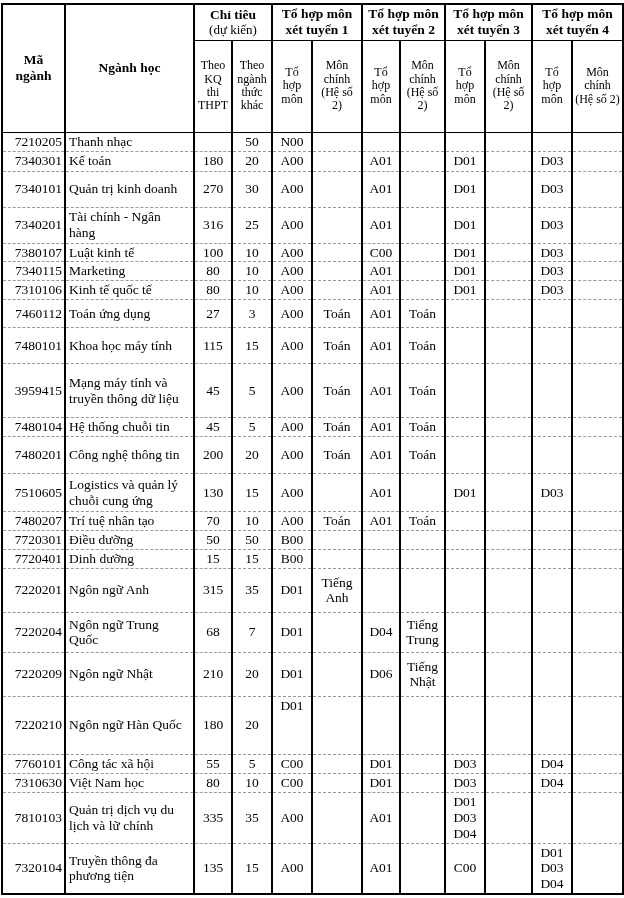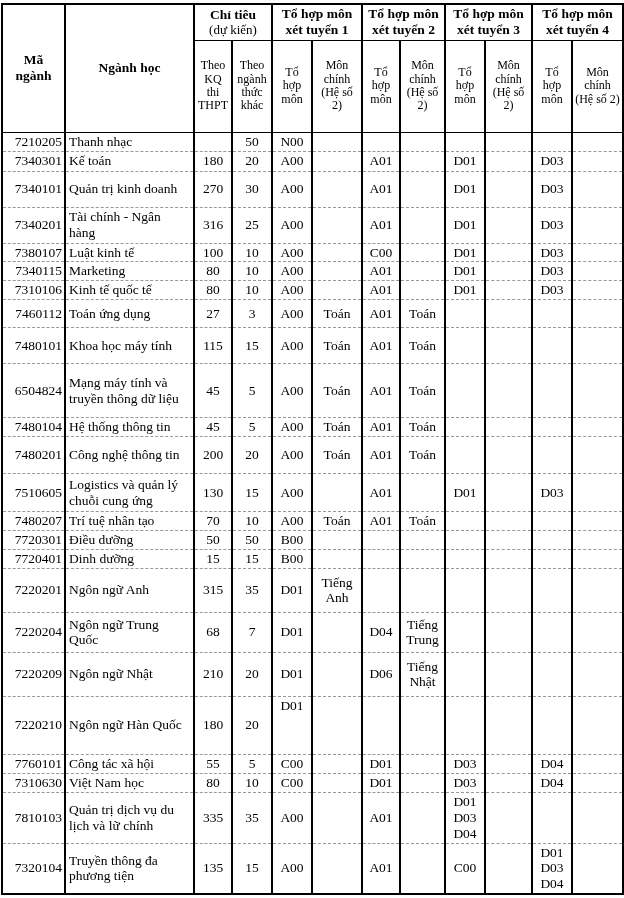"6504824" td.c-ma { text: 6504824 -> 3959415 }
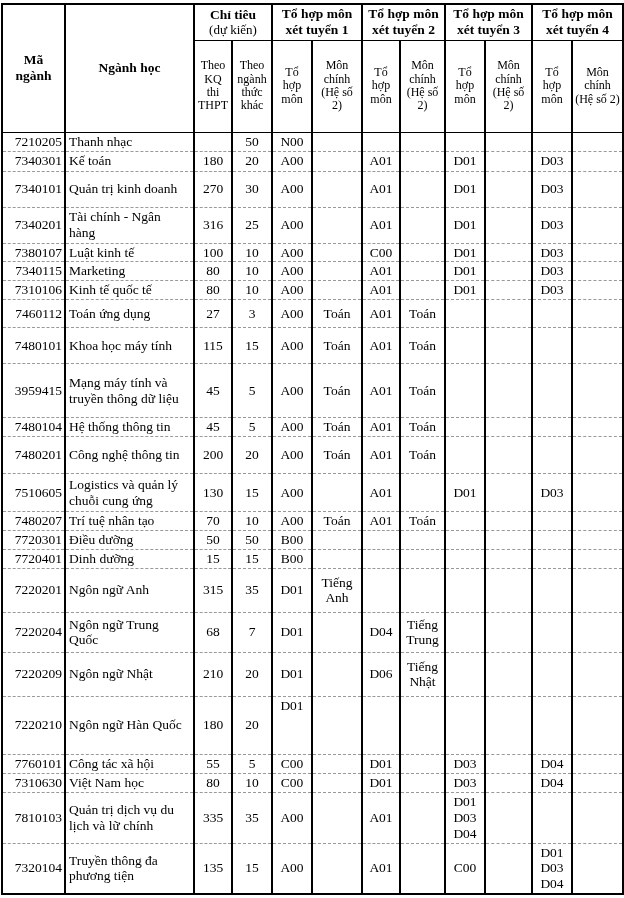"Hệ thống thông tin" td.c-nganh { text: thông -> chuỗi }
